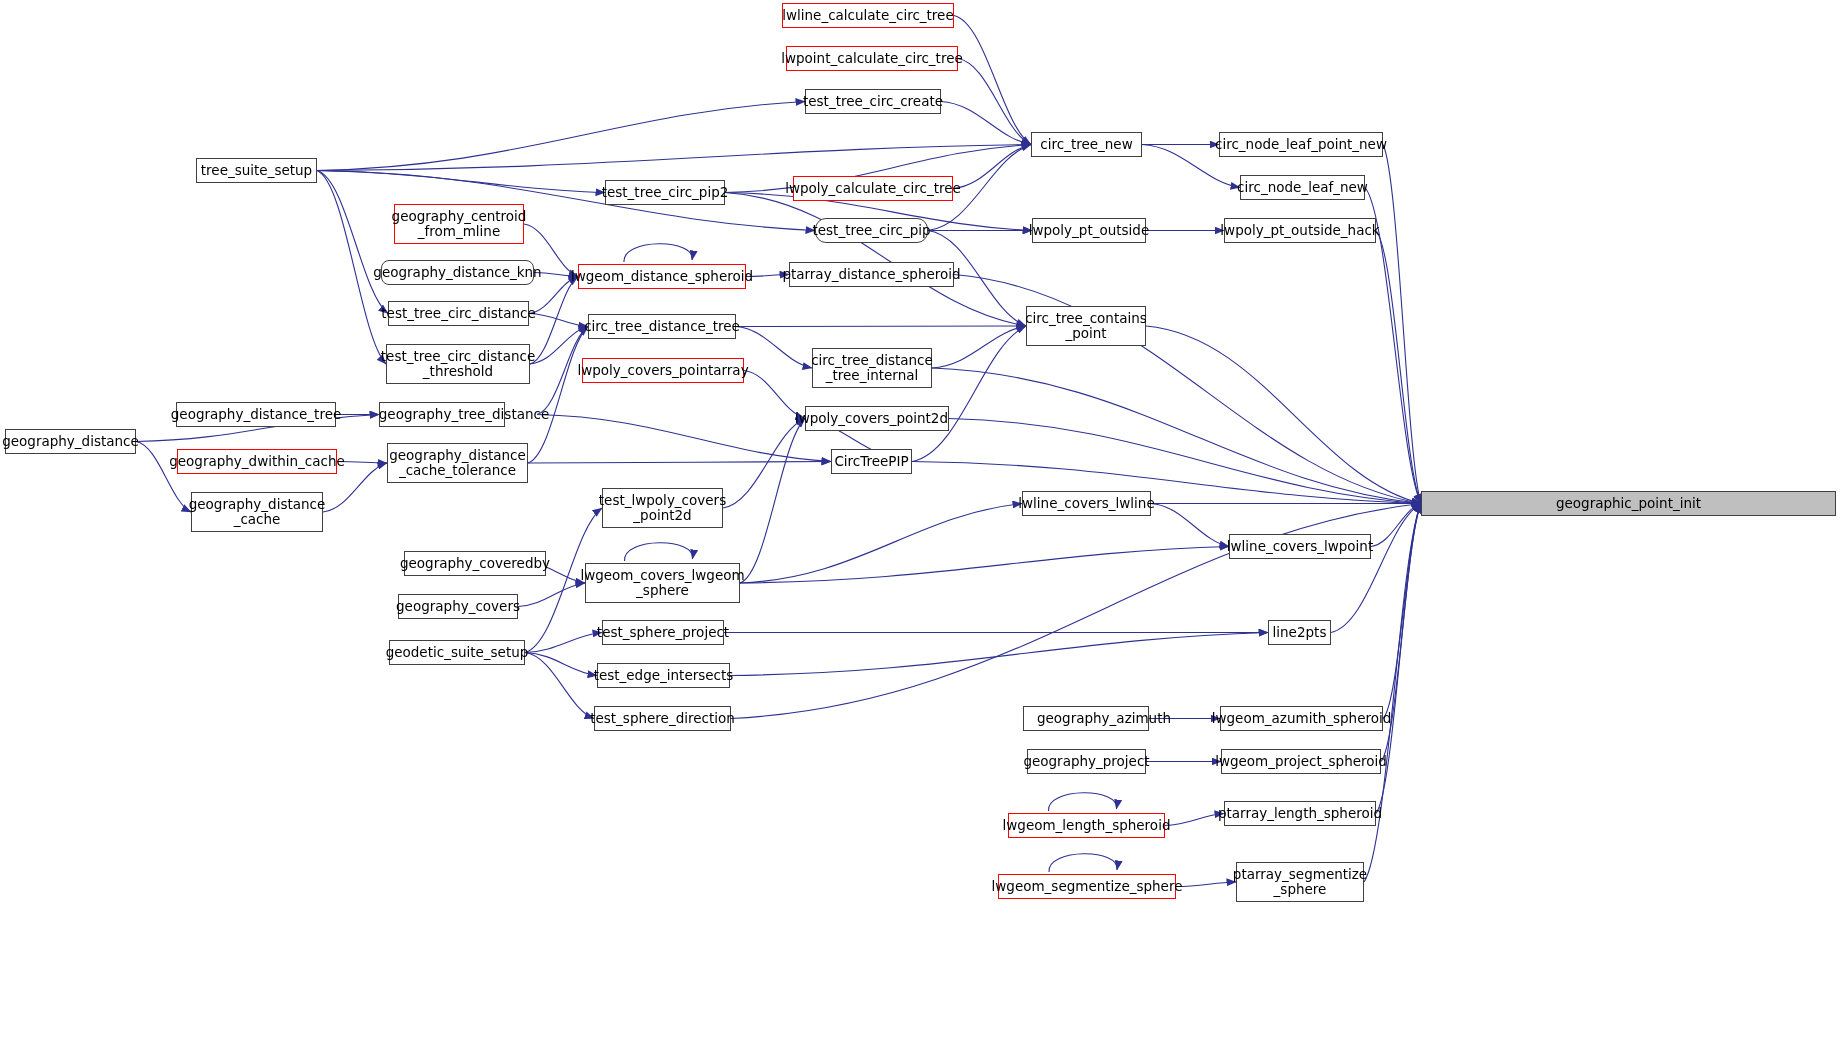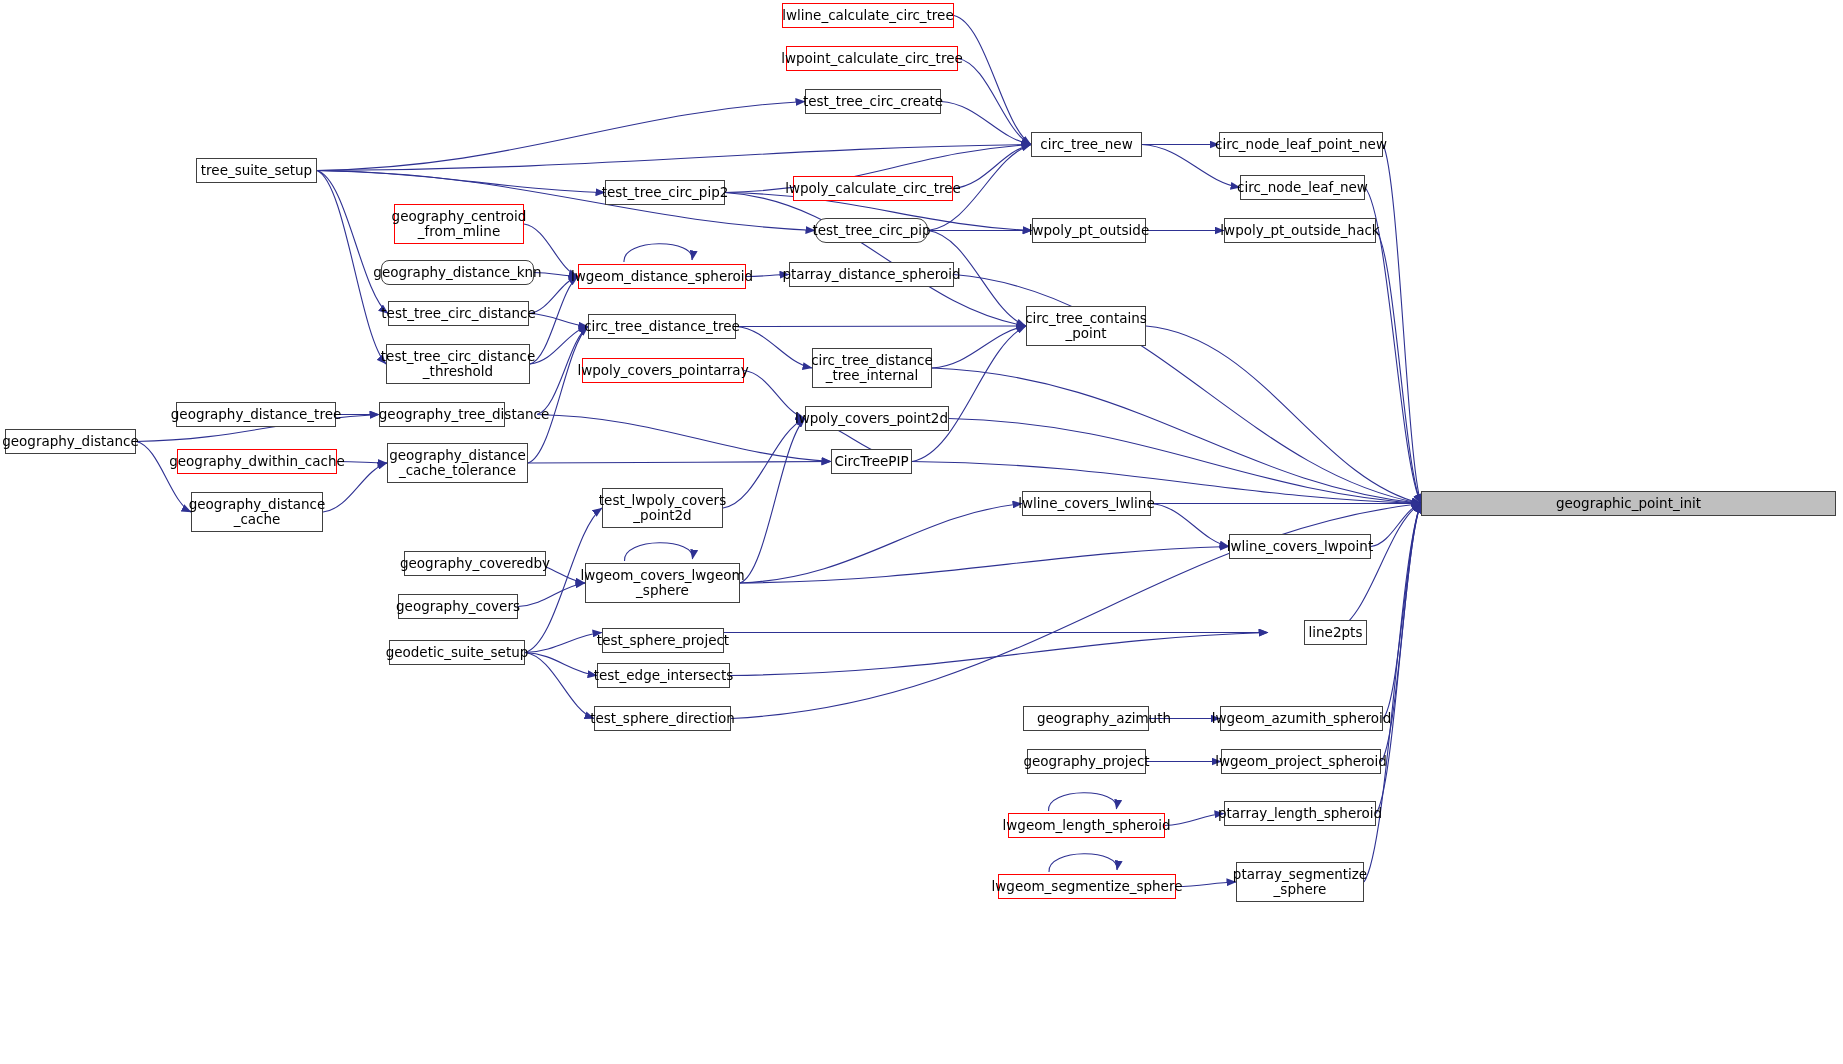"test_sphere_project" div.node { margin-top: 8px -> none }
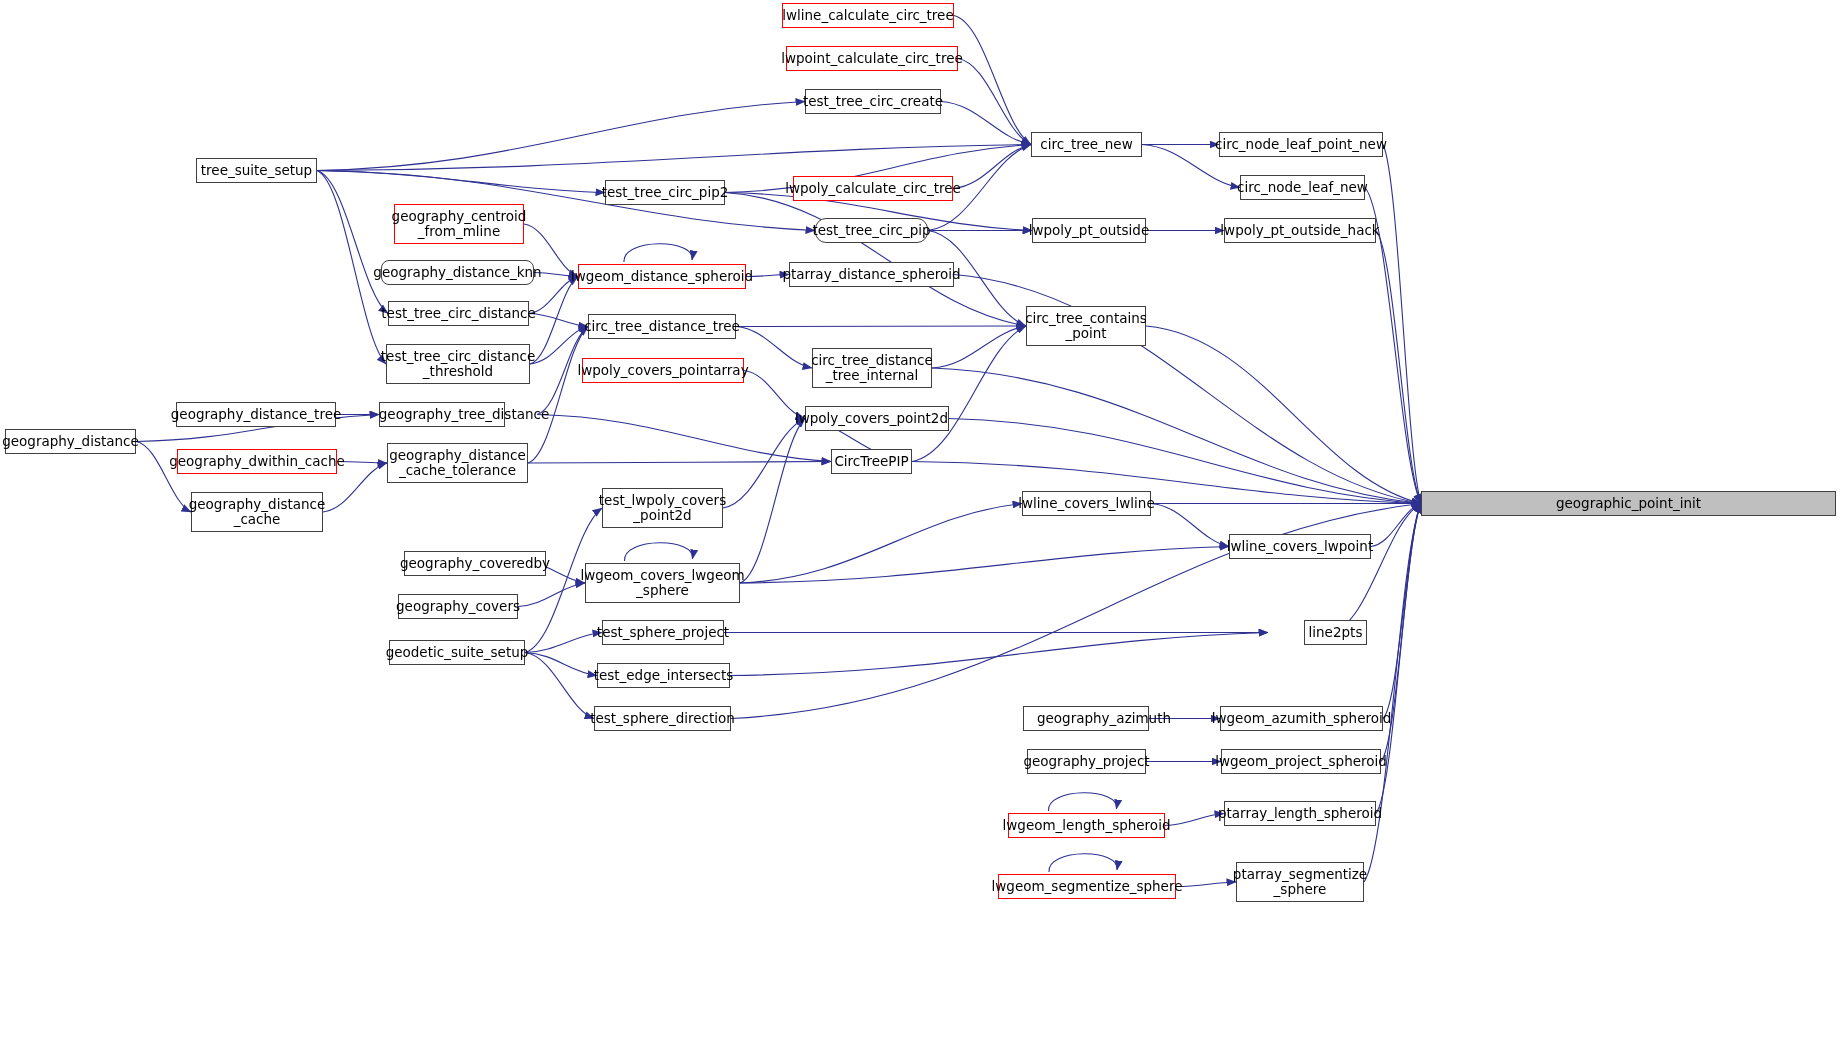"line2pts" div.node { left: 1304px -> 1268px }
